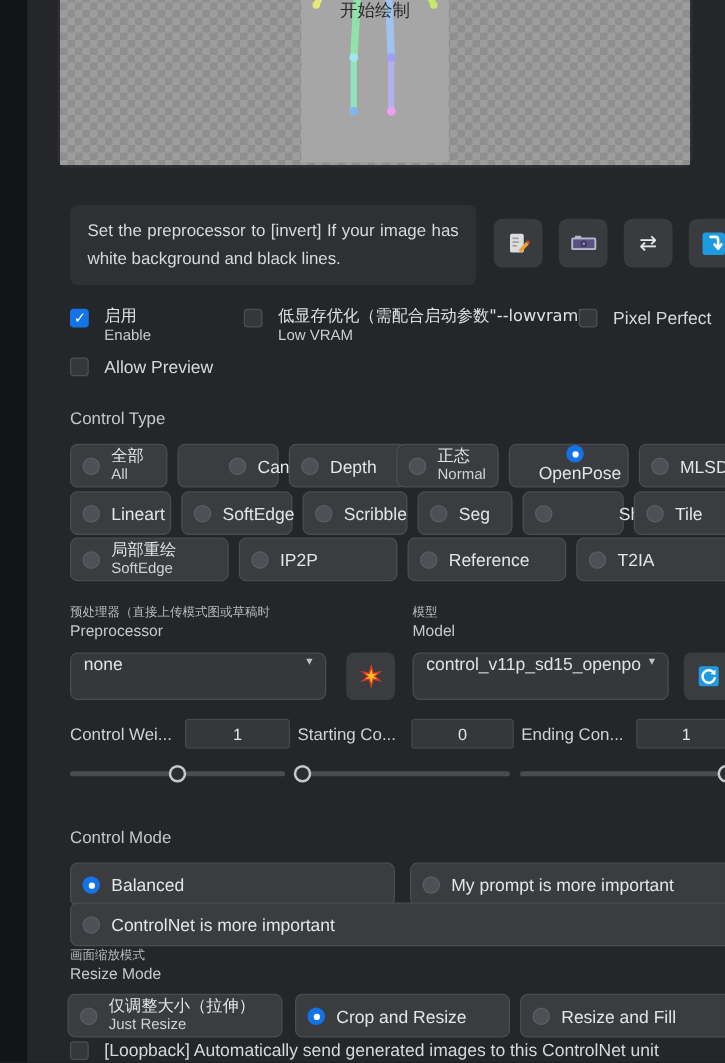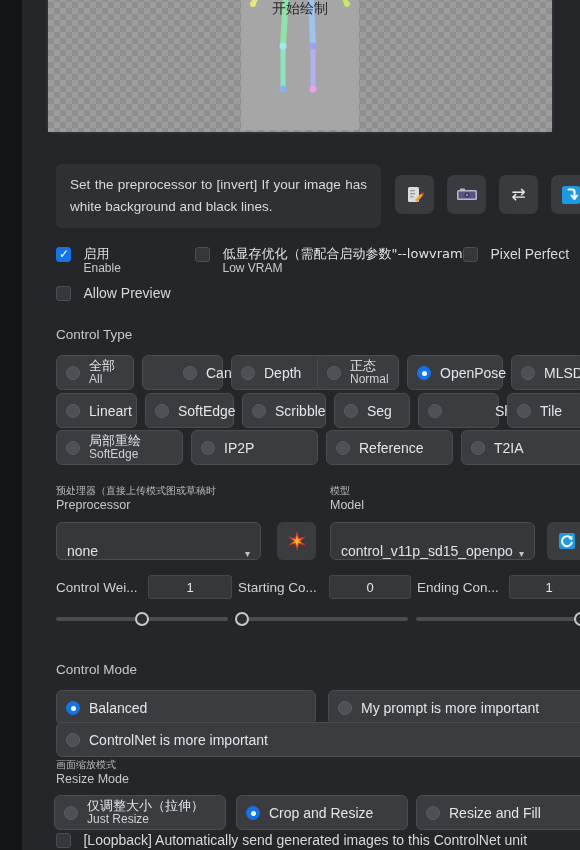"OpenPose" div.pill { flex-direction: none -> column }
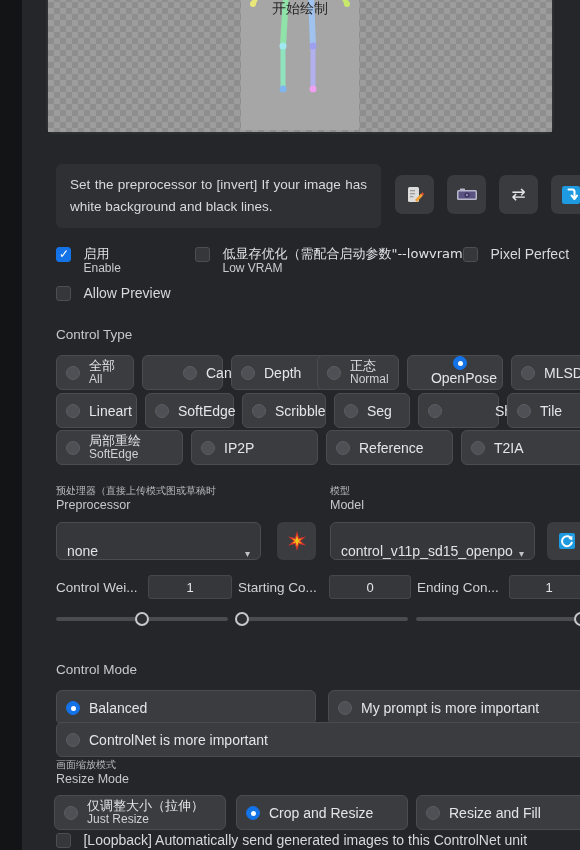"none" .dd { align-items: flex-end -> flex-start }
